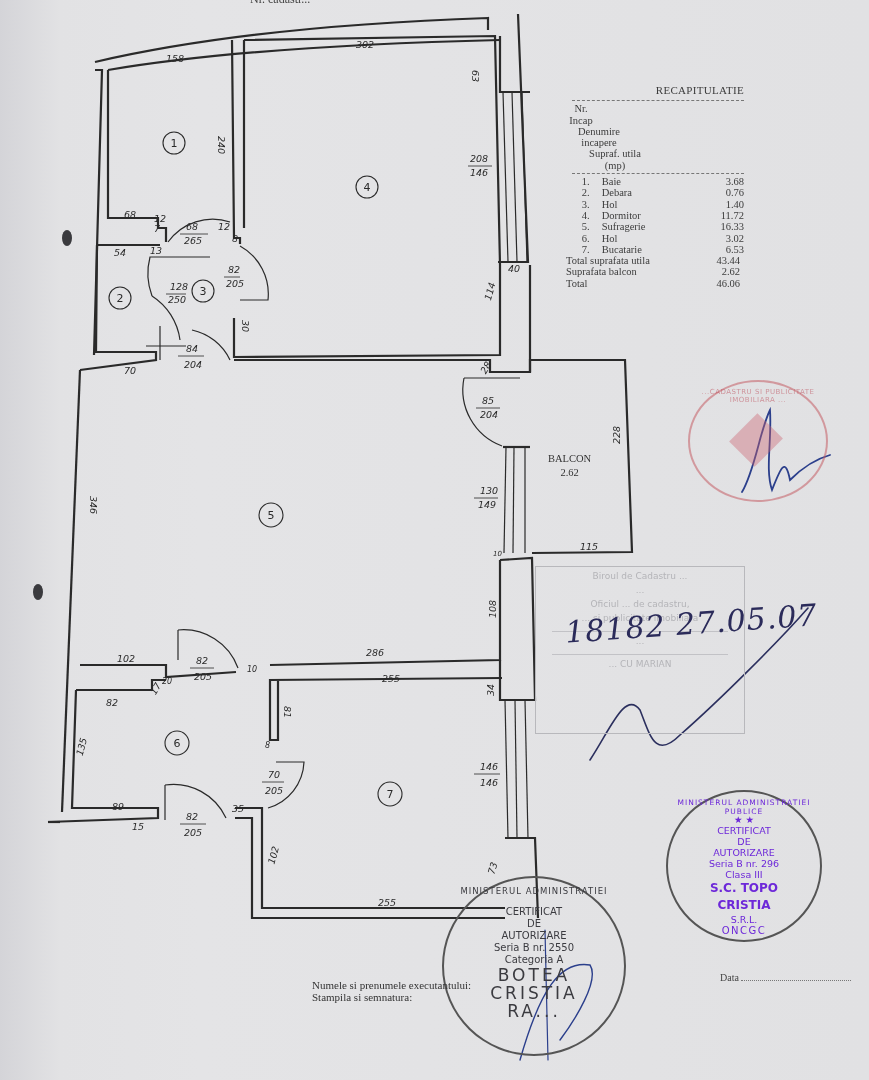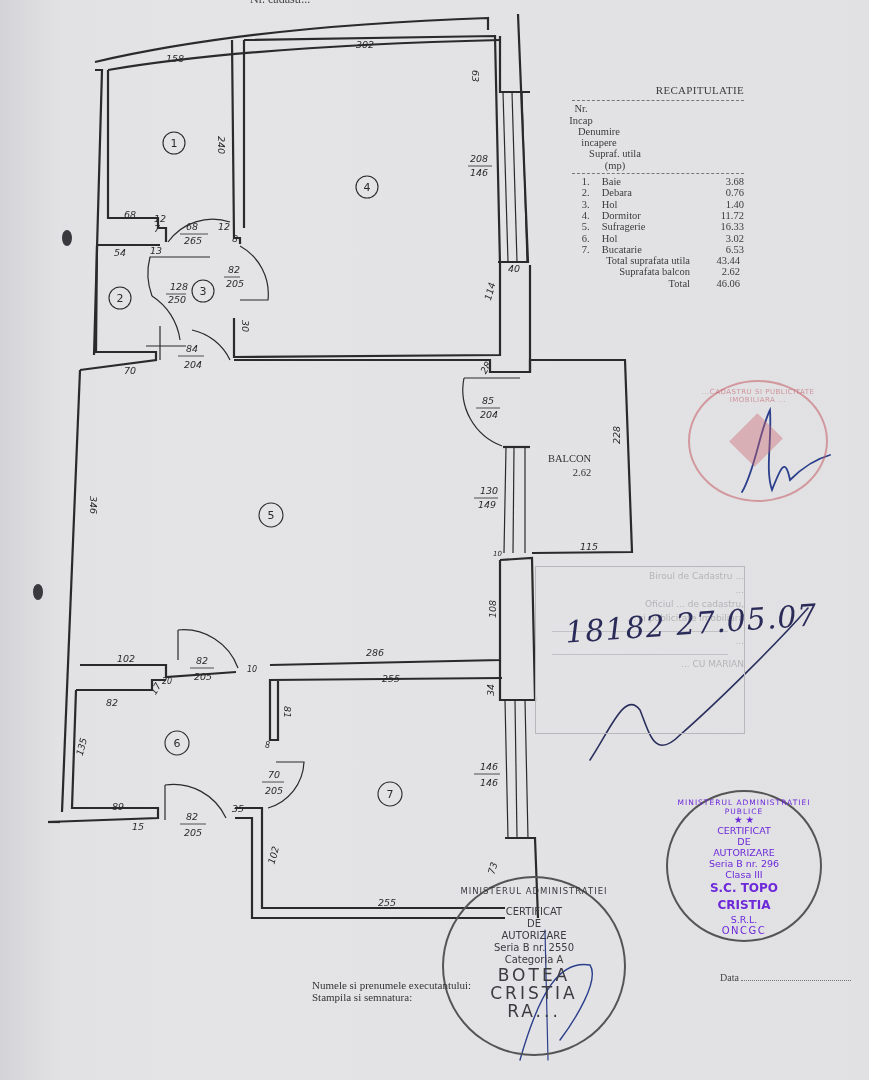"Total suprafata utila" .recap-total .l { text-align: right -> none }
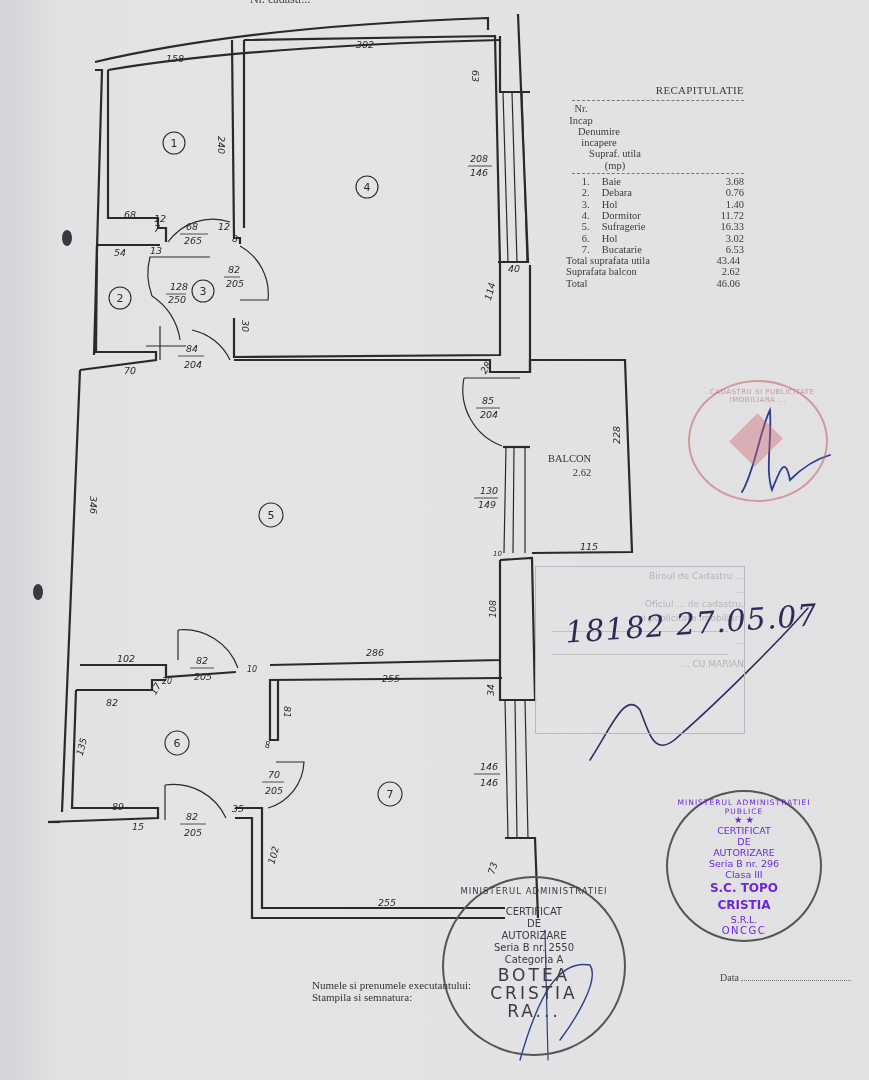"BALCON" .balcon-label { text-align: right -> center }
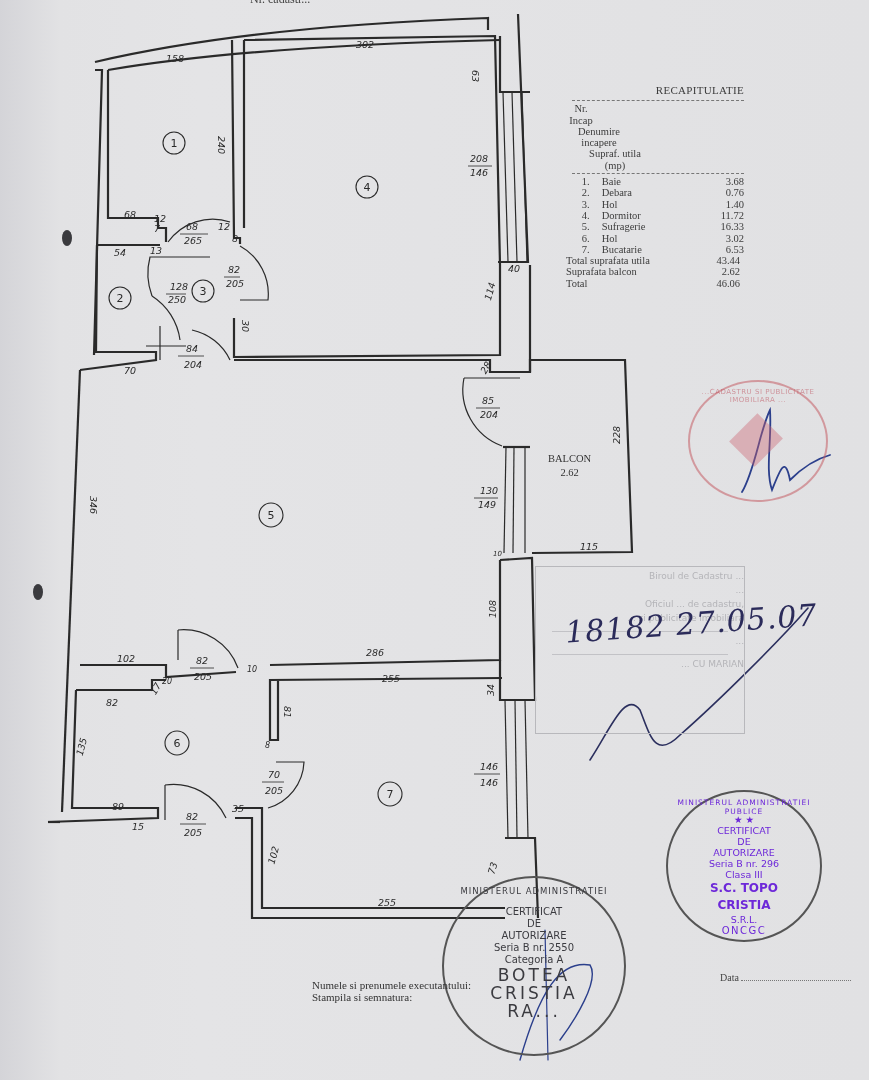"Biroul de Cadastru ..." .cadastru-box div { text-align: right -> none }
